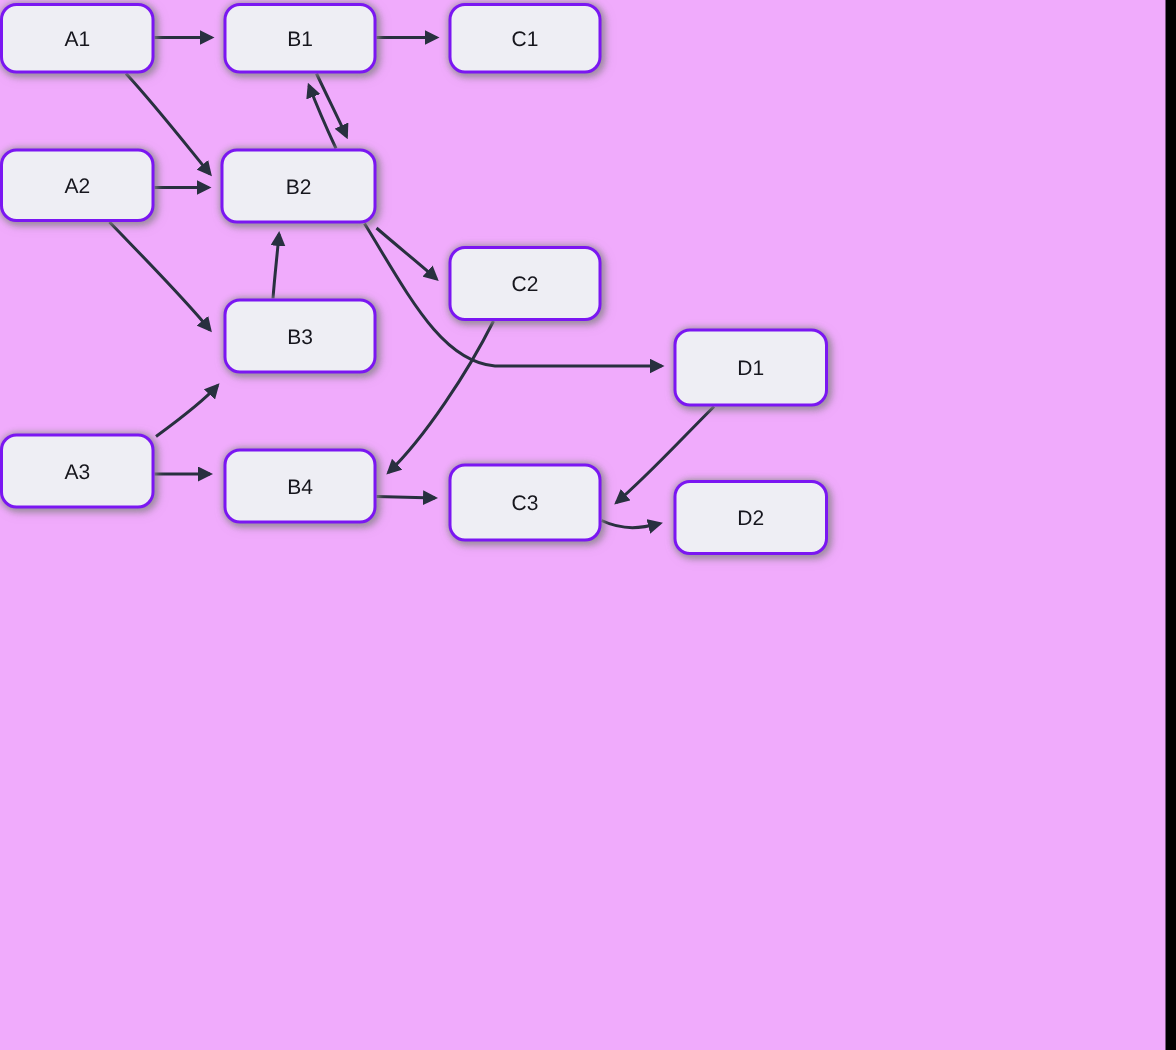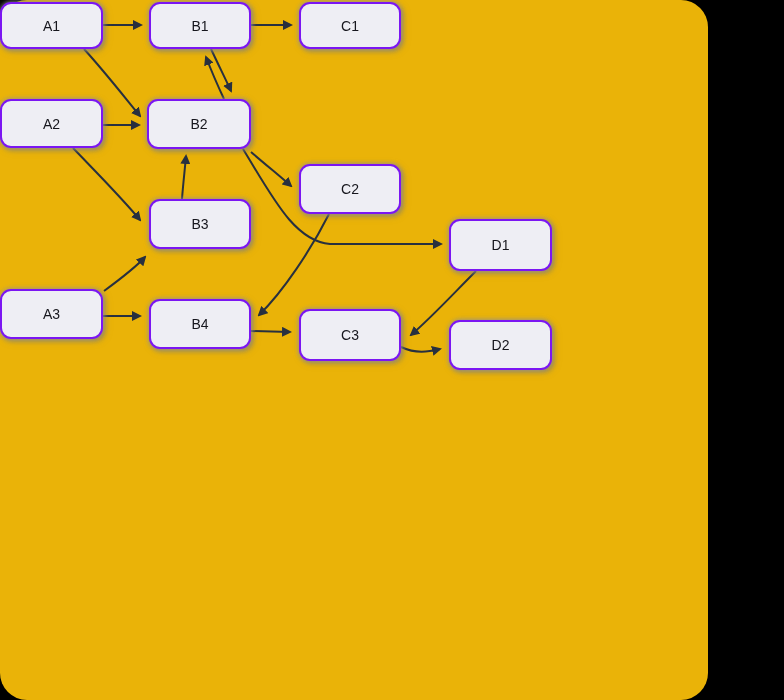"A1" #stage { background: #eab308 -> #f0abfc; border-radius: 27px -> none; width: 708px -> 777px }
